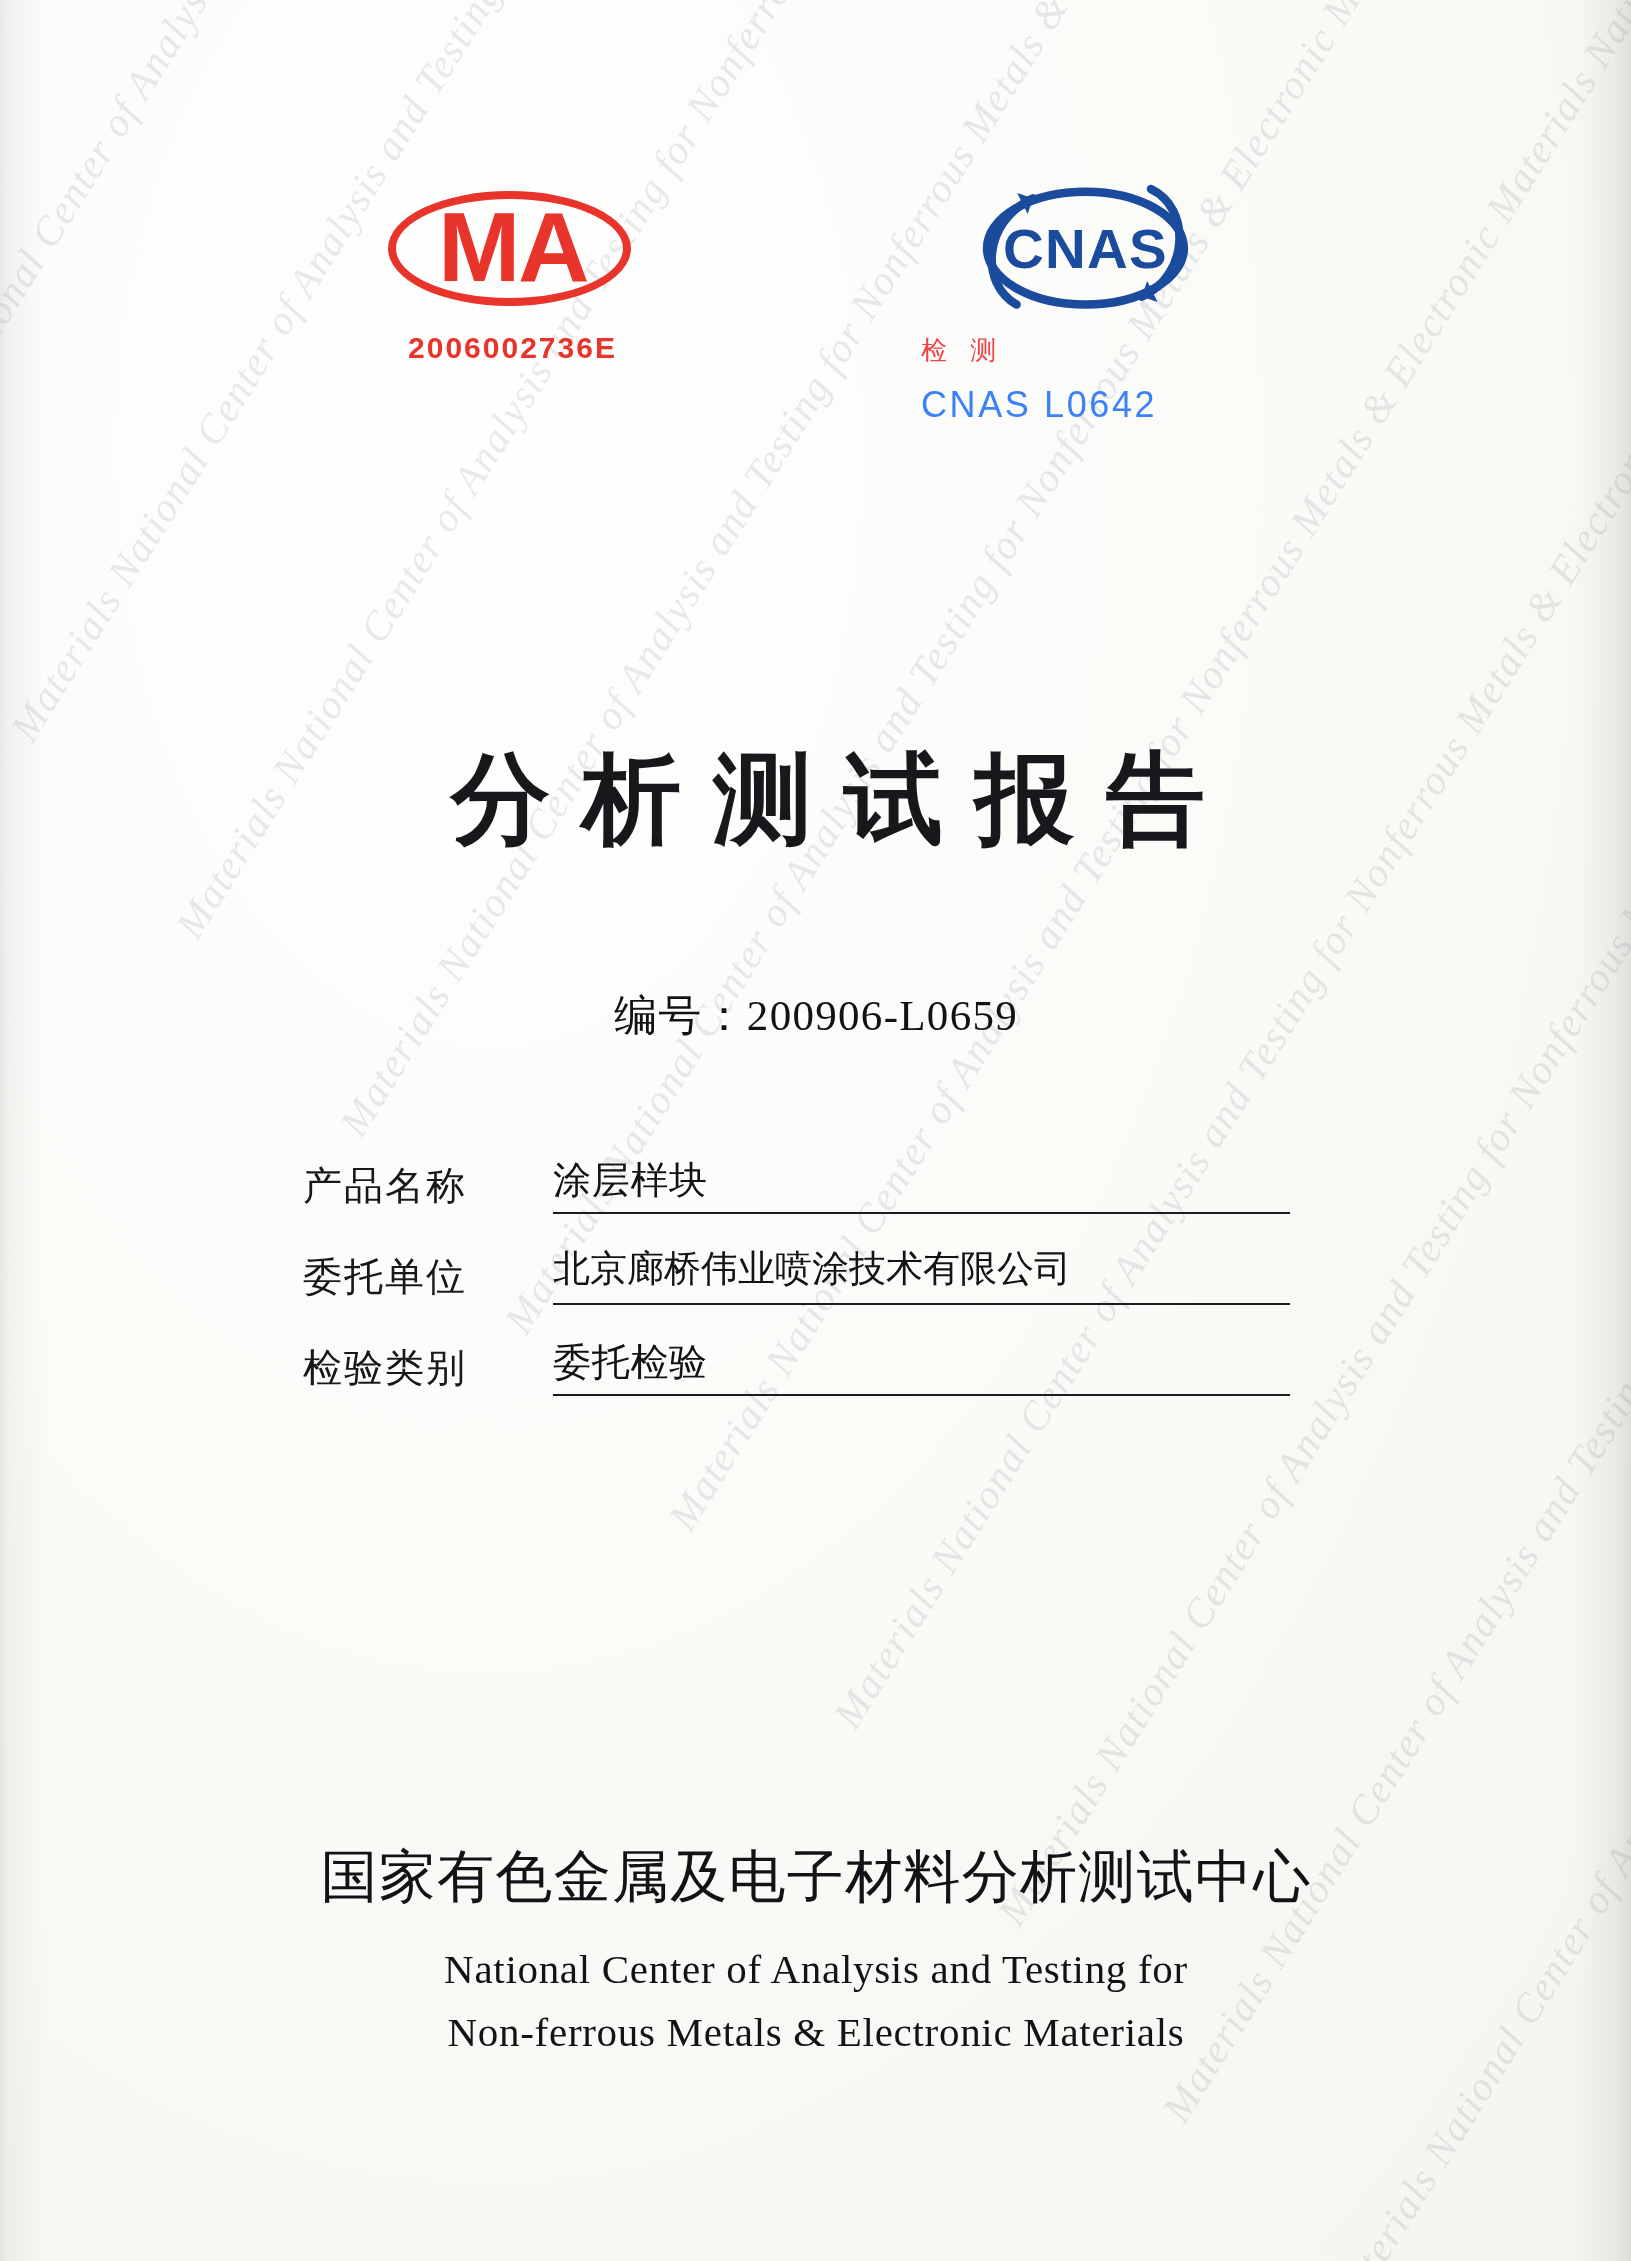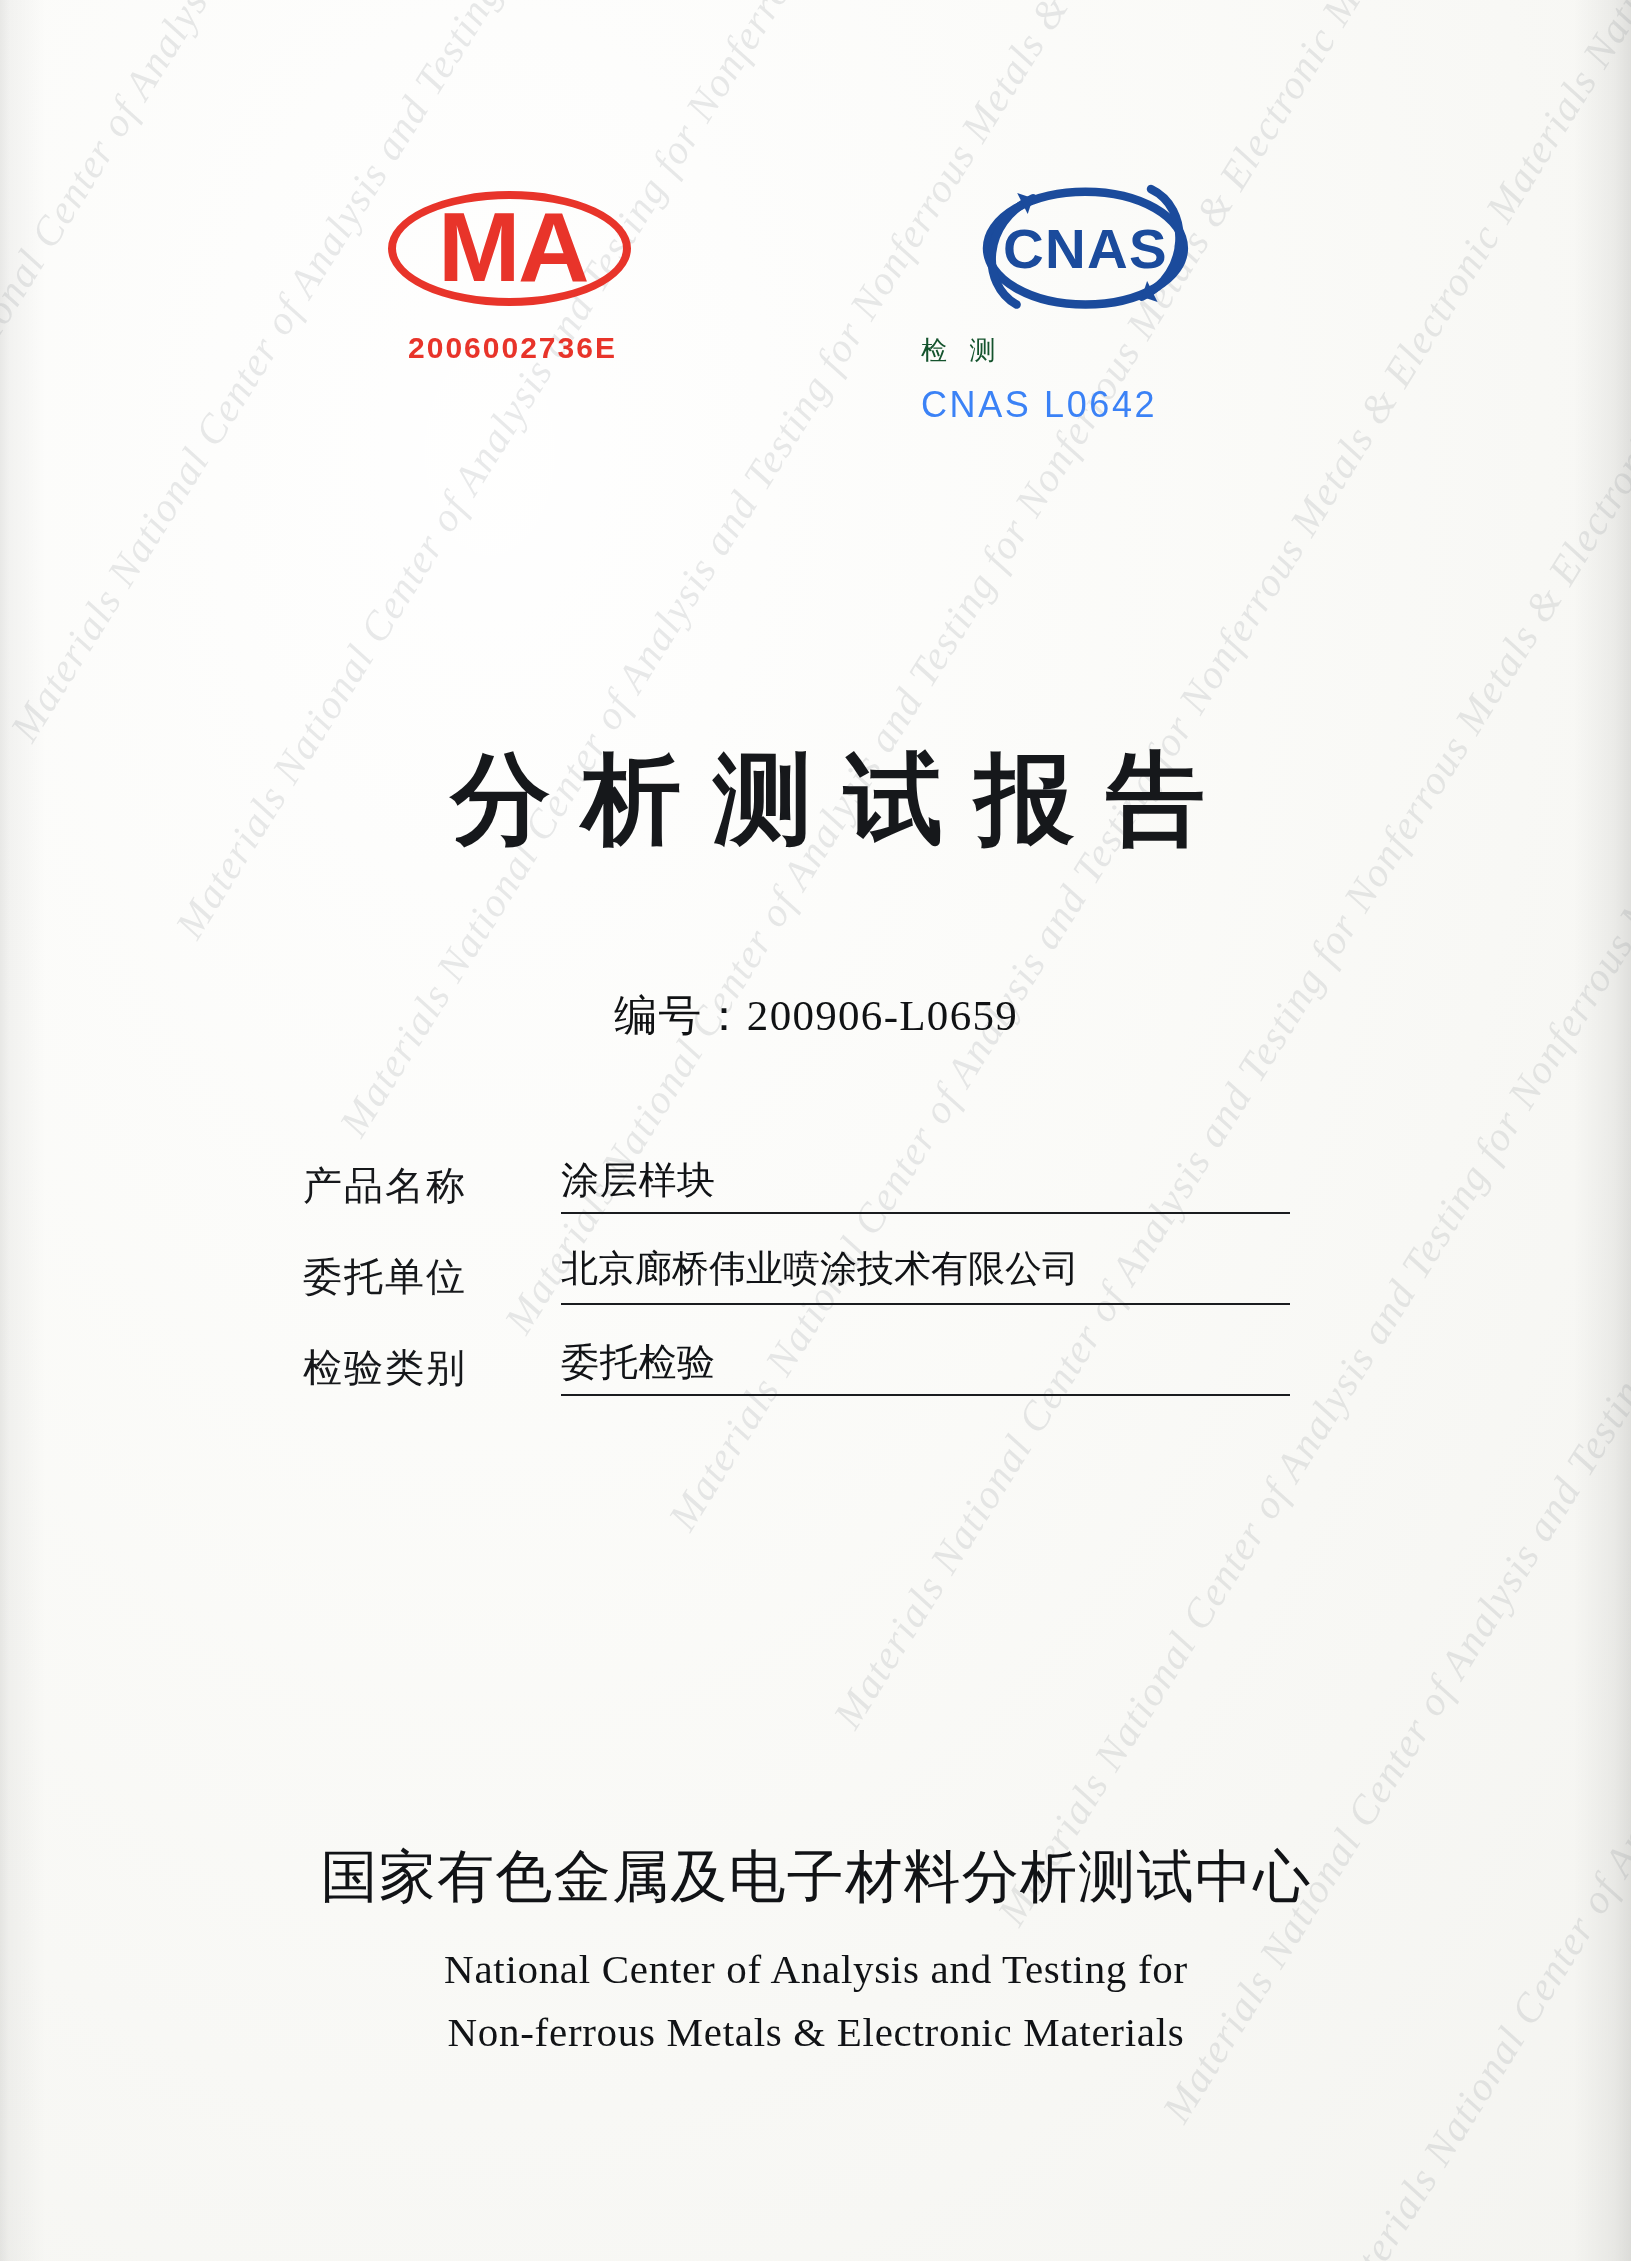"检 测" .cnas-sub { color: #14532d -> #ef4444; font-family: Liberation Serif, serif -> Liberation Sans, sans-serif }
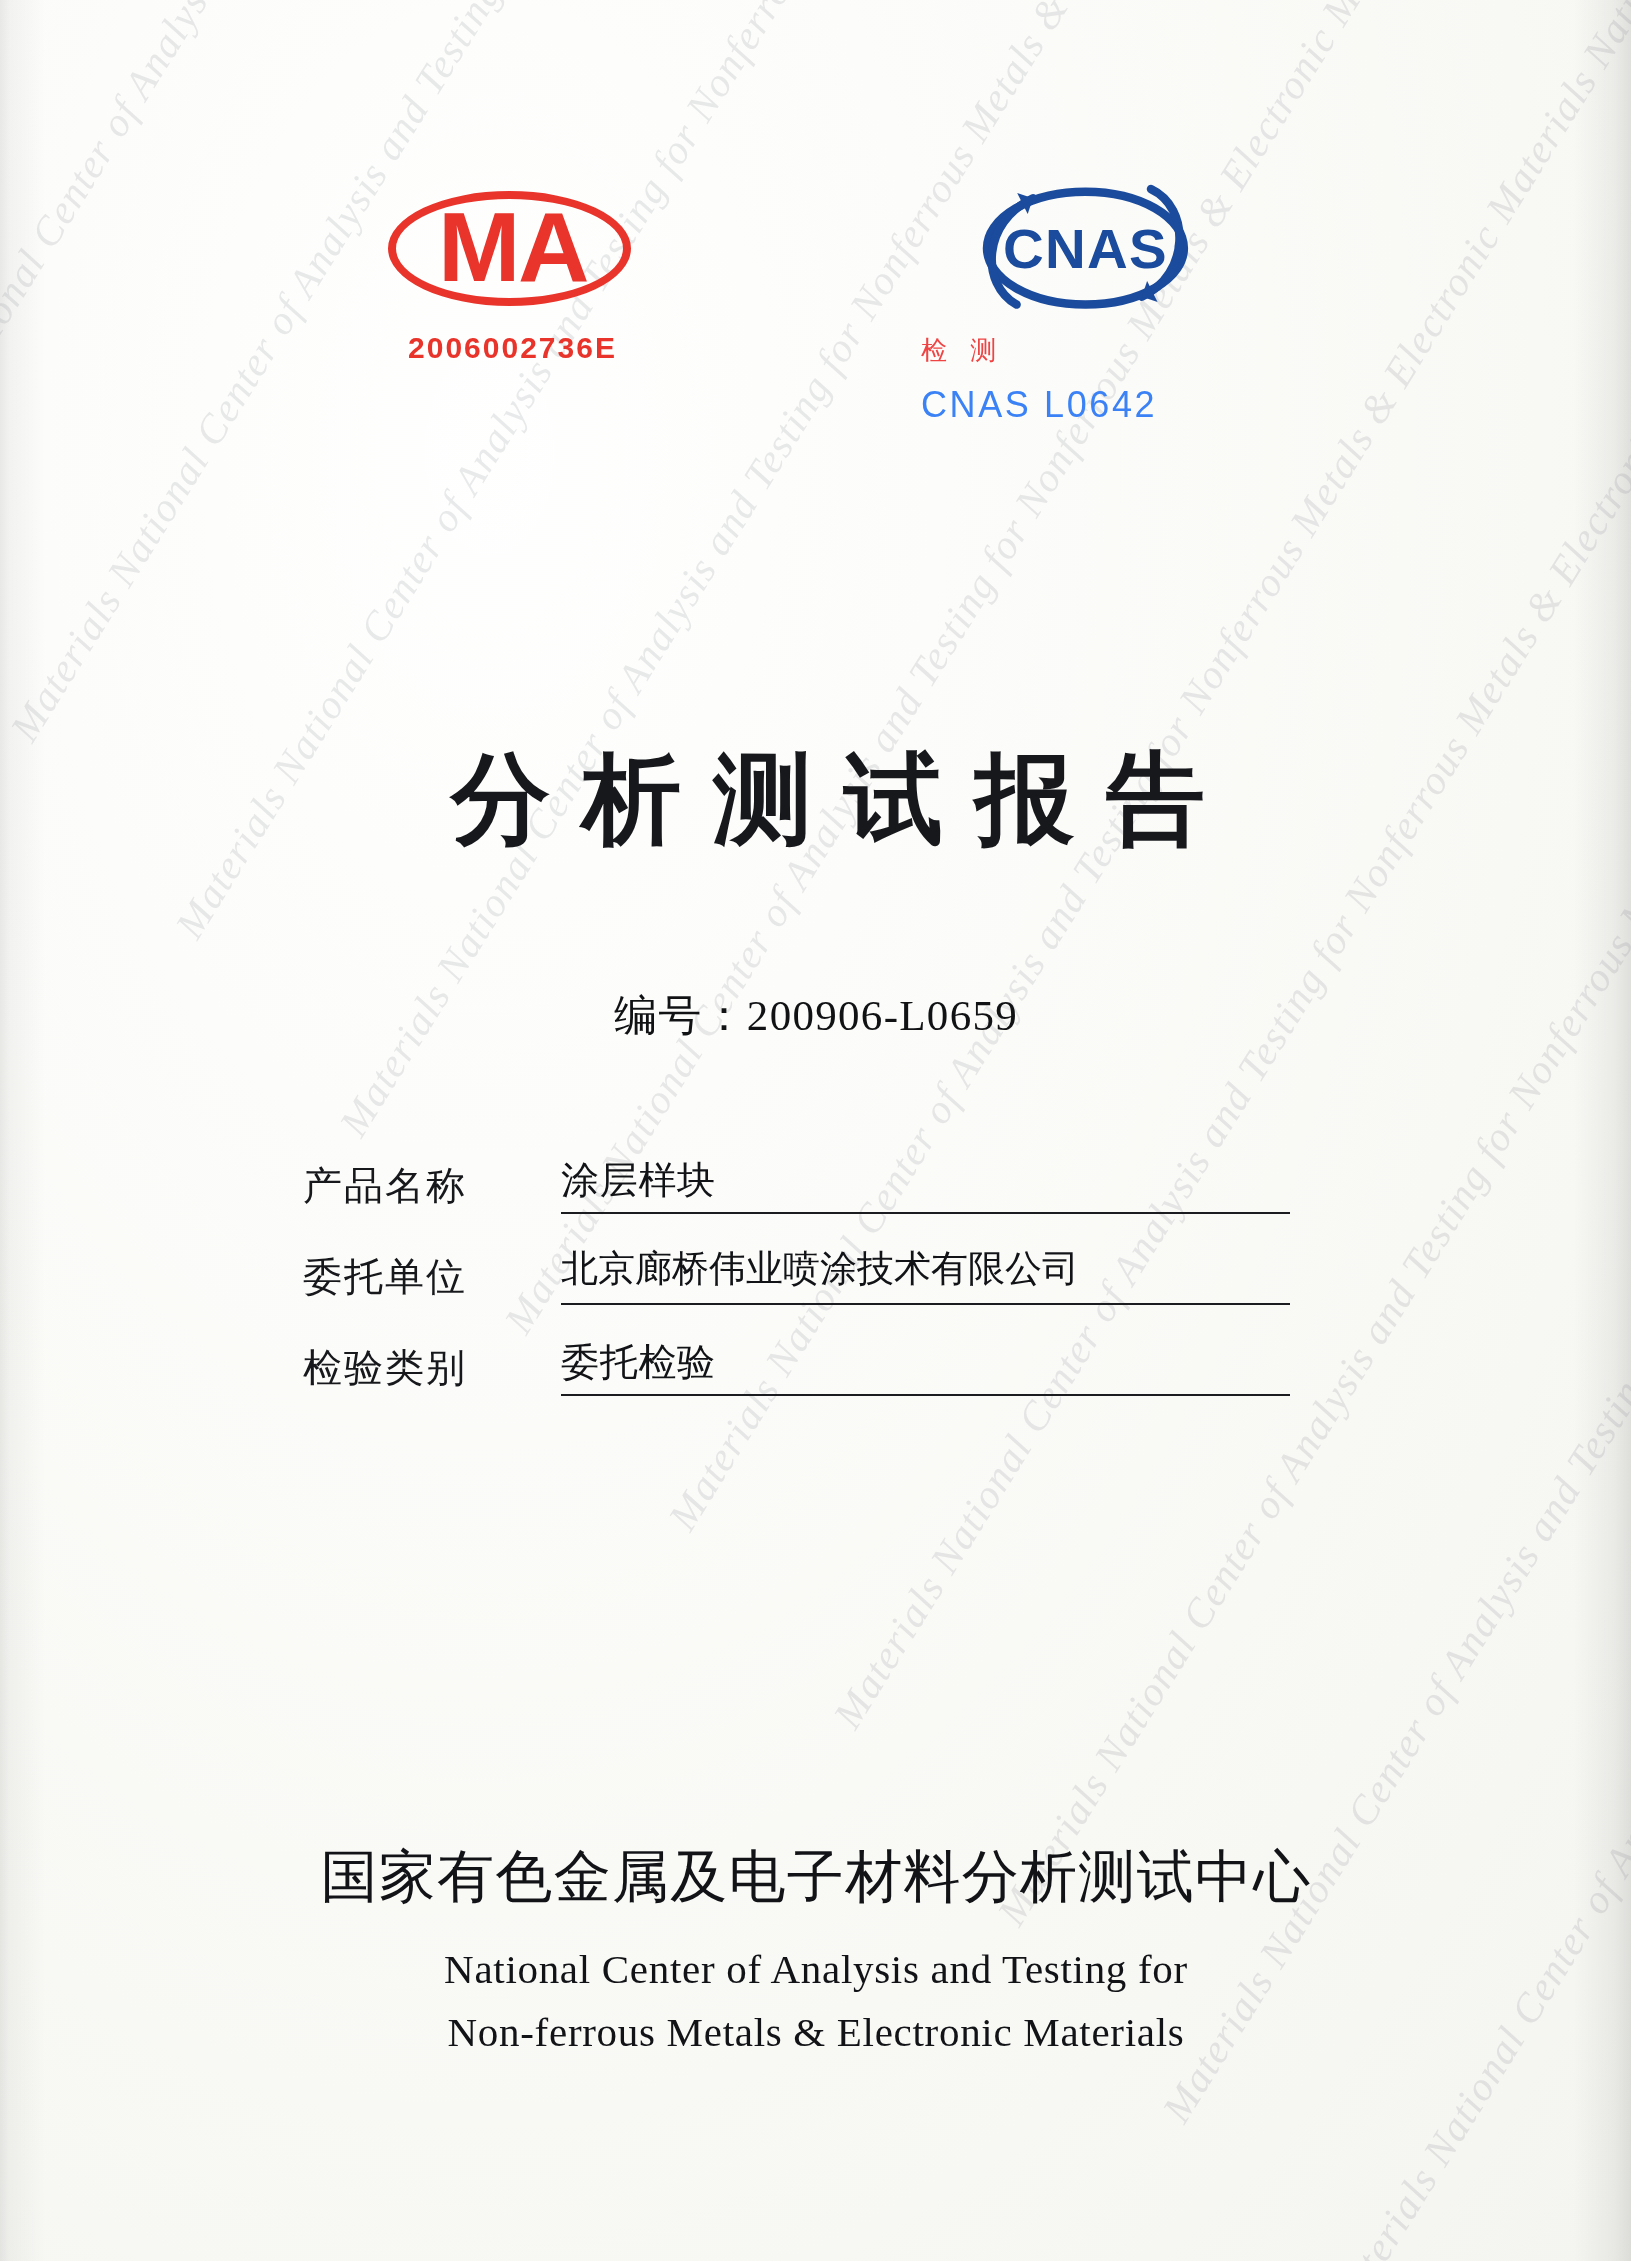"产品名称" .field-row { gap: 8px -> none }
